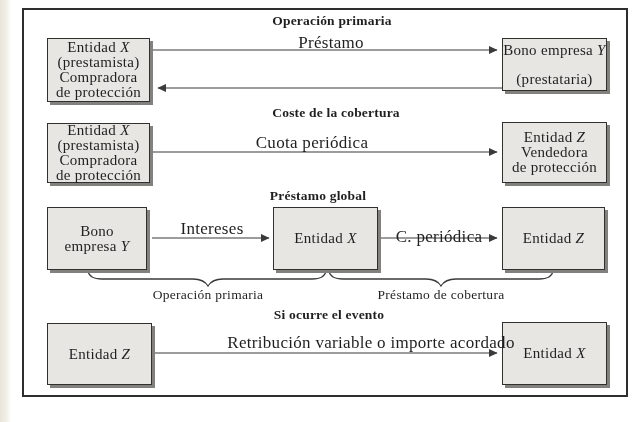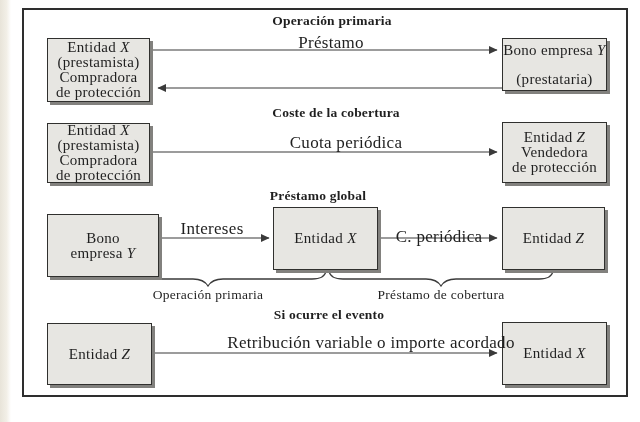"Cuota periódica" div.pos { left: 346px -> 312px }
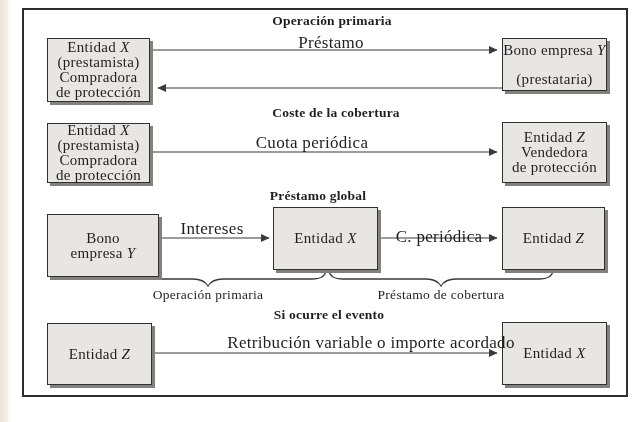"Bono" .b-s3l { top: 214px -> 207px; width: 112px -> 100px }
